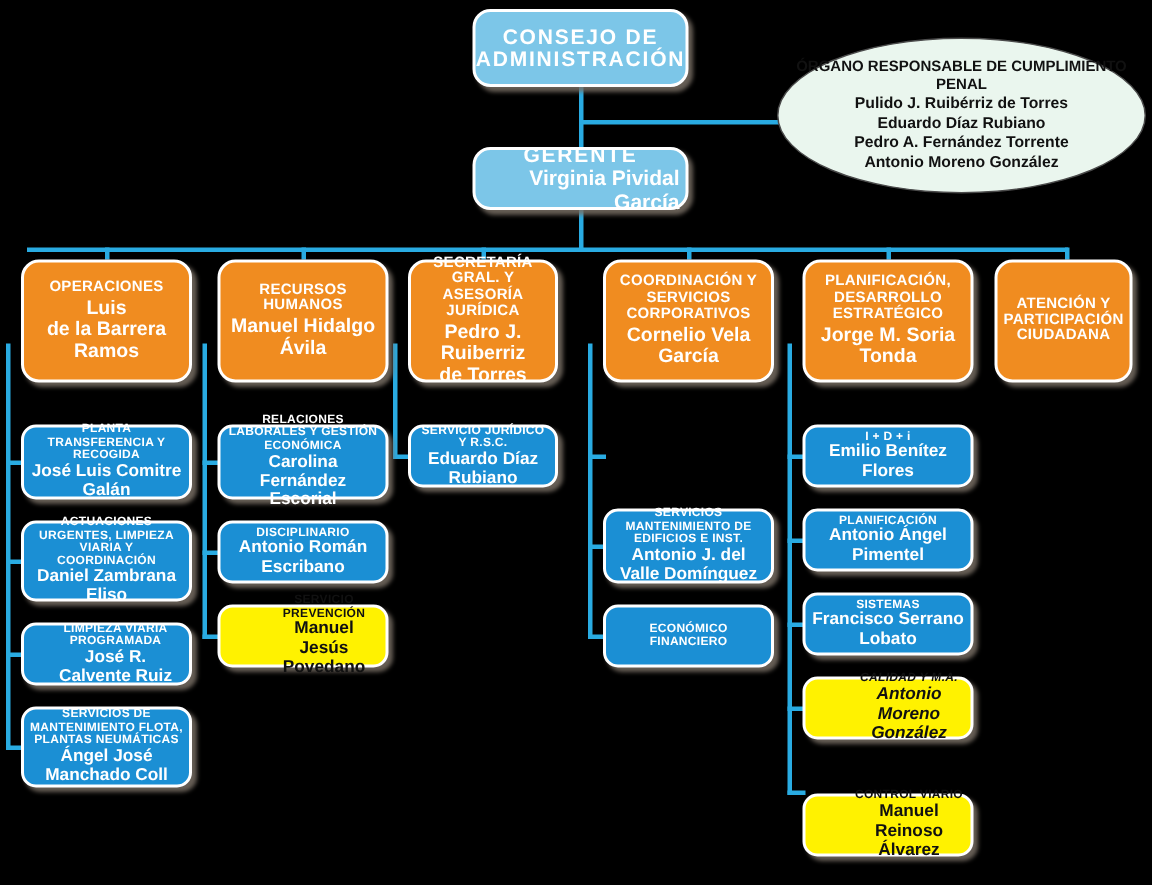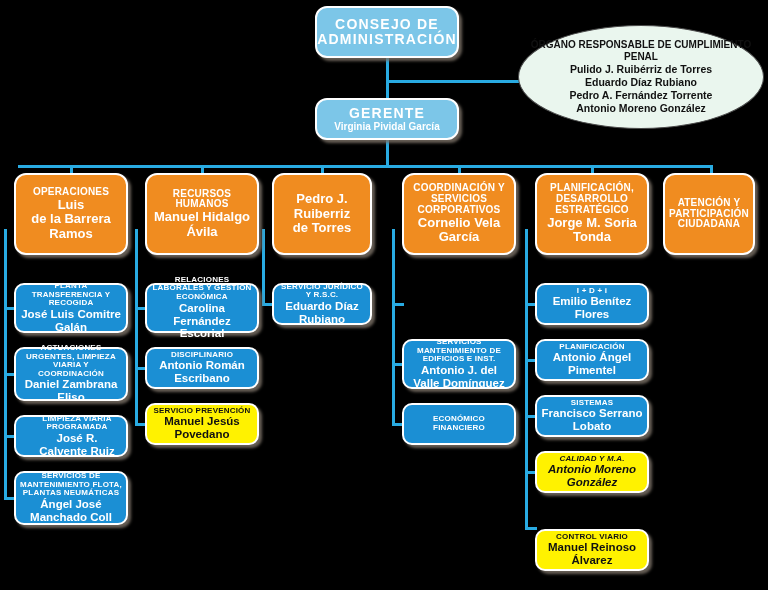"Virginia Pividal García" .lvl0 .nm { font-size: 10px -> 14px }
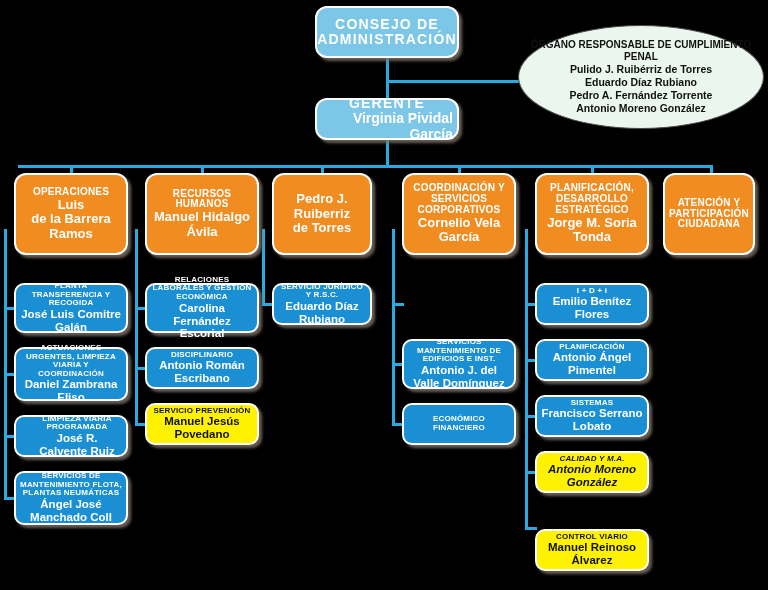"SECRETARÍA GRAL. Y ASESORÍA JURÍDICA" div.ttl { html: none -> <div>SECRETARÍA GRAL. Y ASESORÍA JURÍDICA</div> }
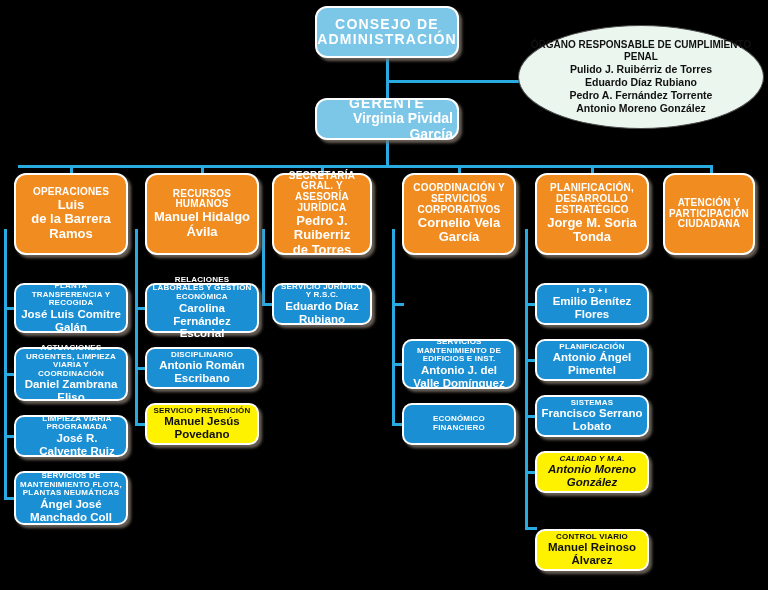"SERVICIO PREVENCIÓN" .lvl2y { padding-left: none -> 32px }
